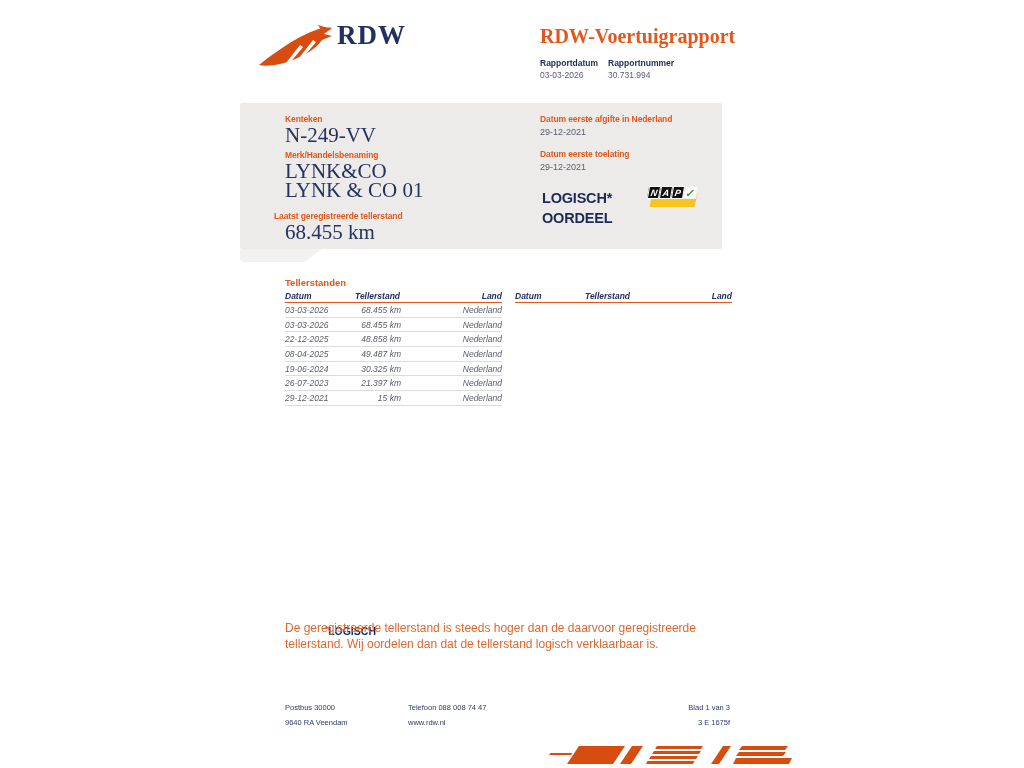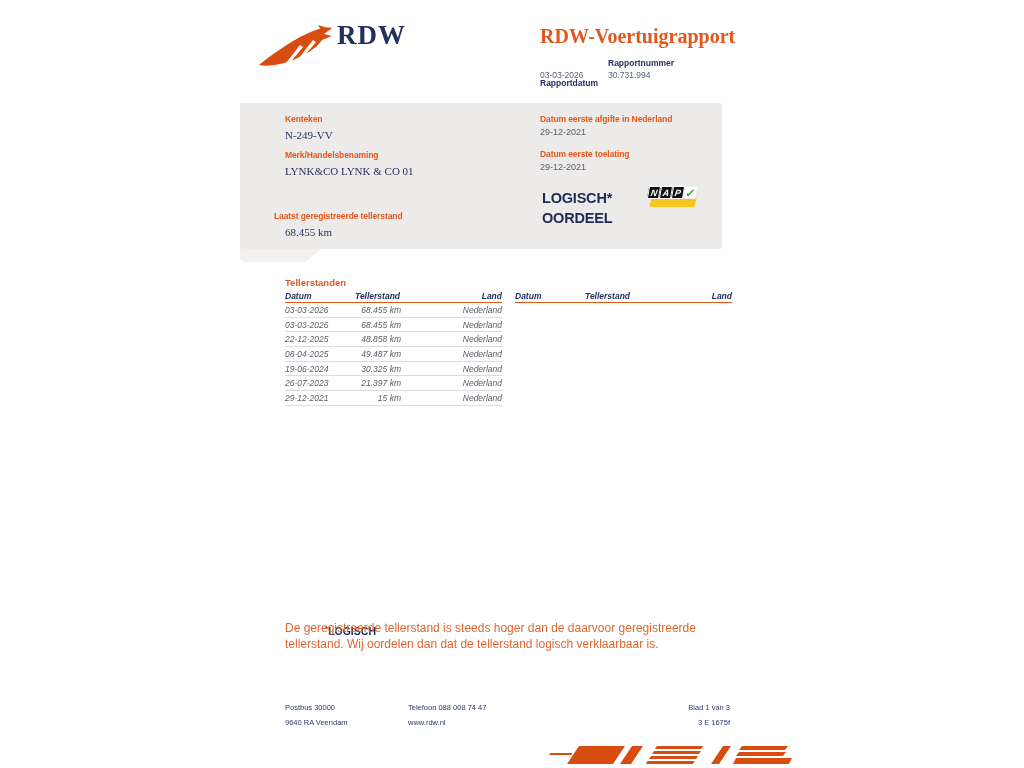"Rapportdatum" div.abs { margin-top: 20px -> none }
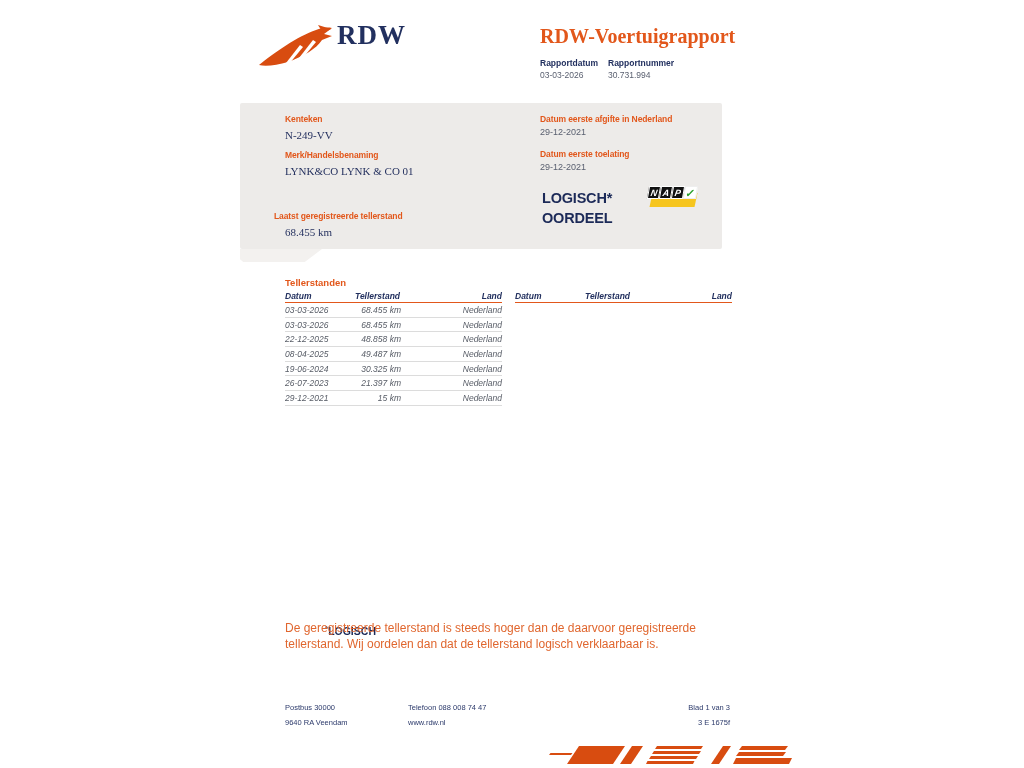"N-249-VV" .field-value-lg { font-size: 11px -> 21px }
